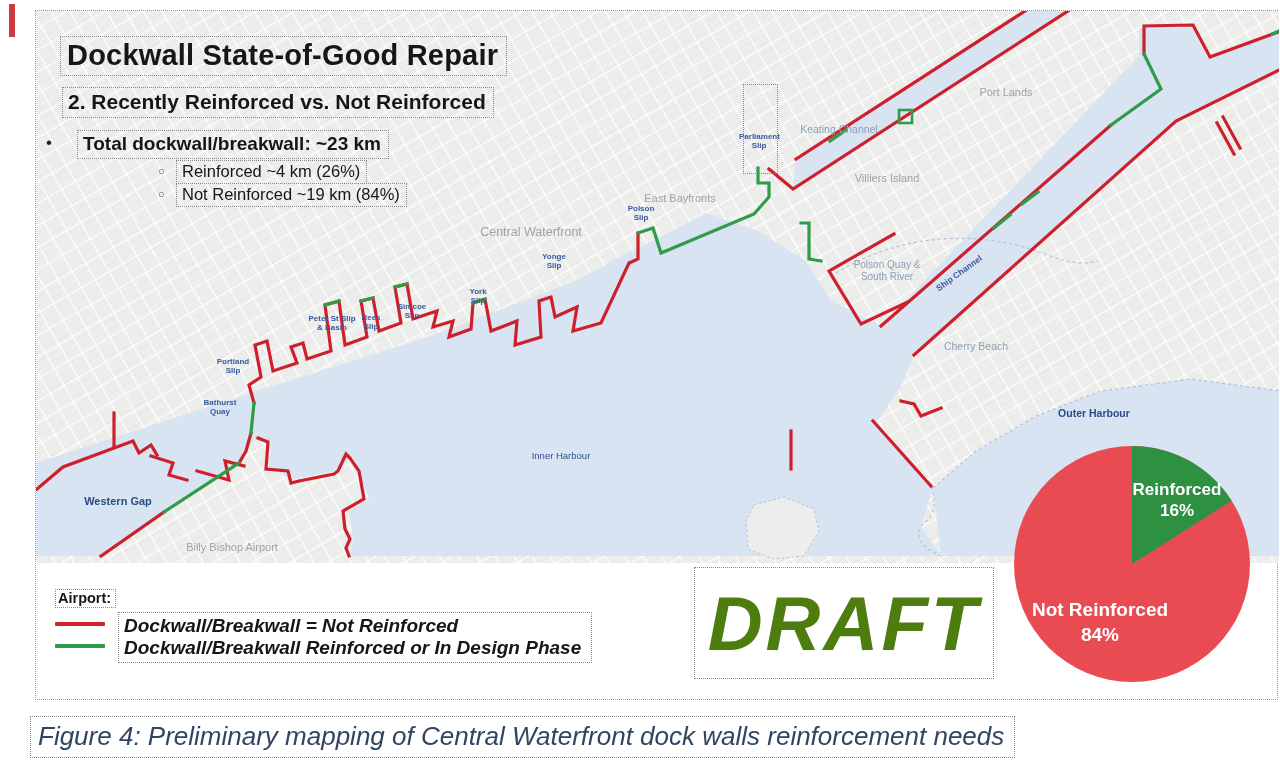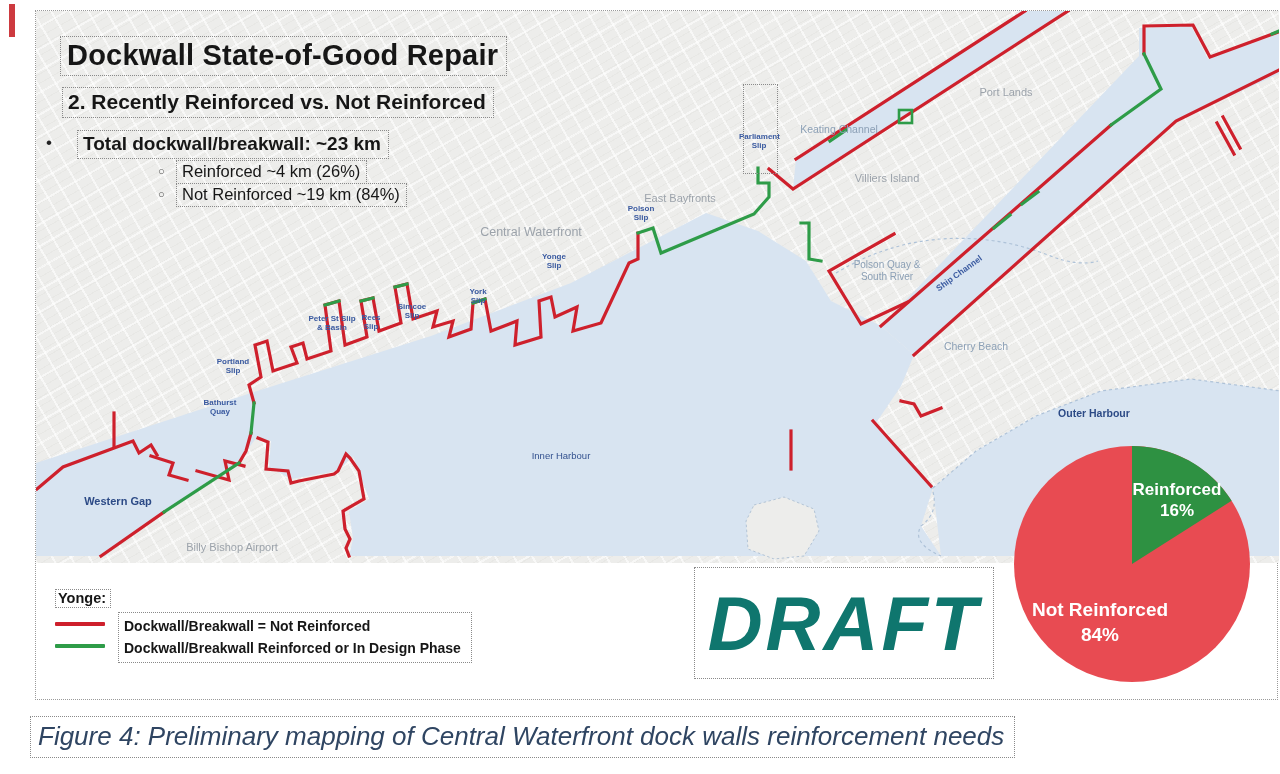"Yonge:" div.legend-heading { text: Yonge -> Airport }
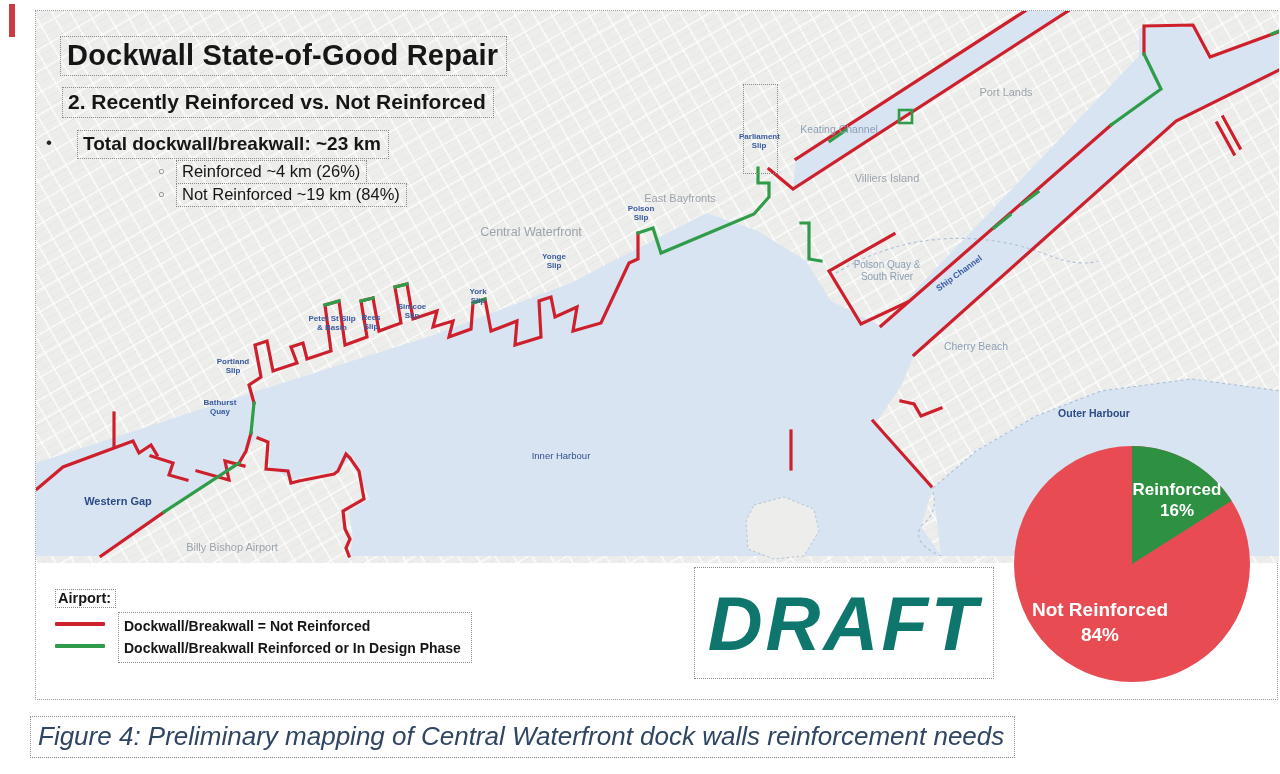"Dockwall/Breakwall = Not Reinforced" .legend-labels { font-size: 14px -> 19px; font-style: none -> italic }
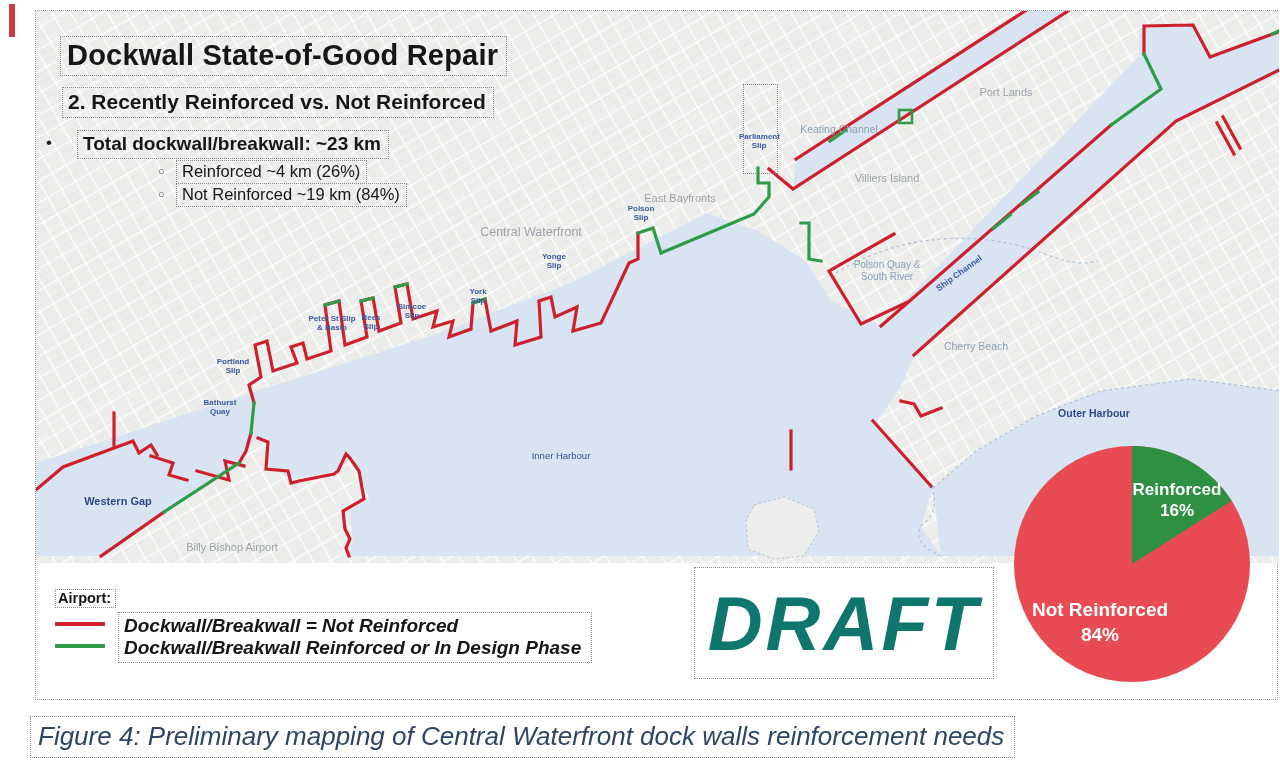"DRAFT" .draft { color: #0f766e -> #4d7c0f }
